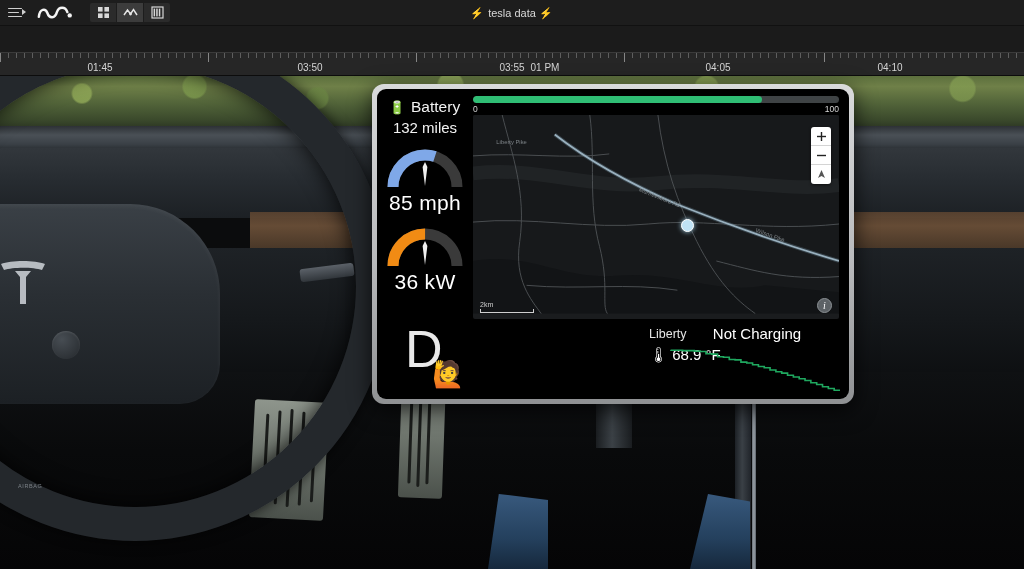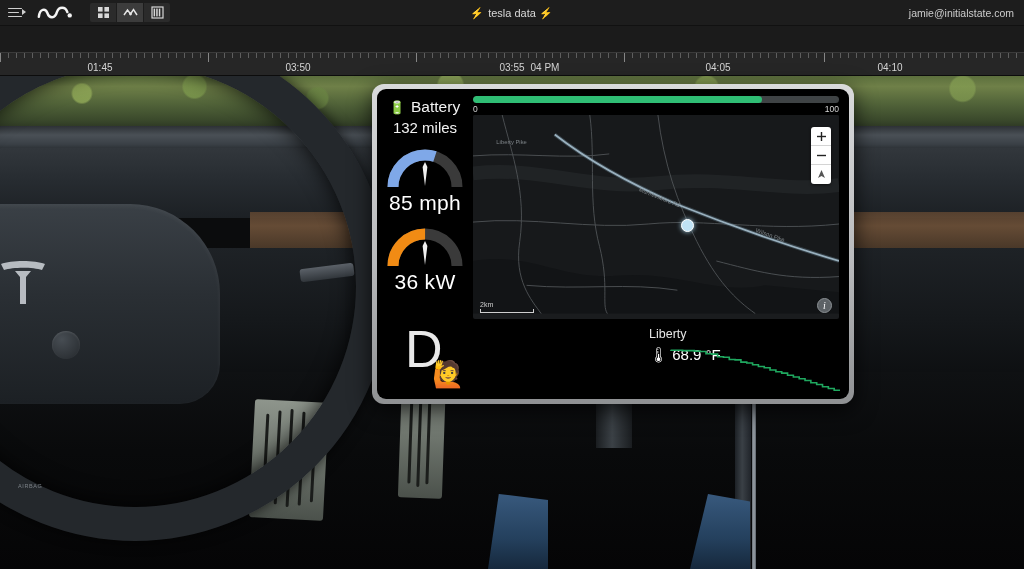"jamie@initialstate.com" div.tb-user { html: <div>jamie@initialstate.com</div> -> none }
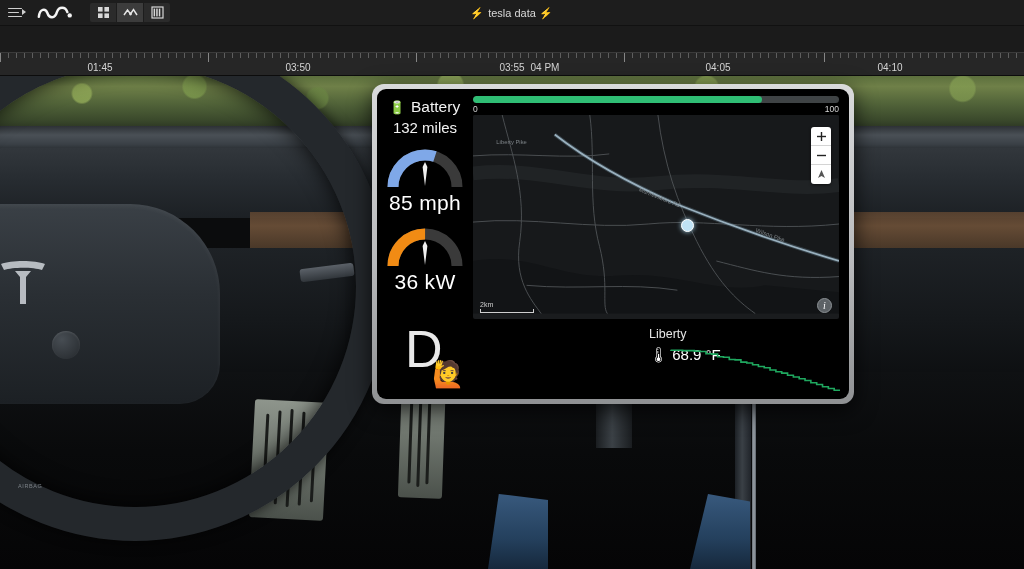"03:50" div.rlabel { left: 298px -> 310px }
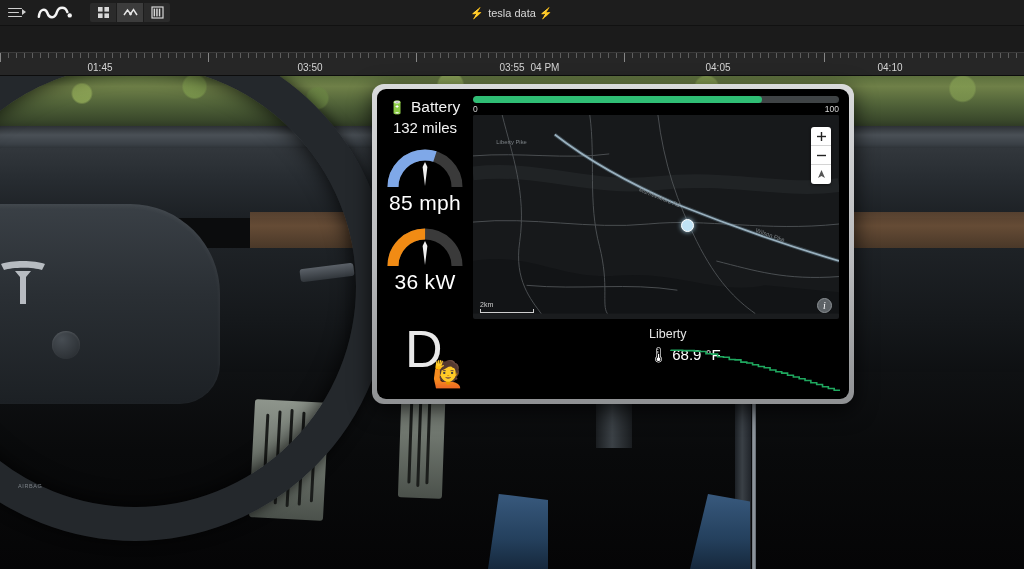"04 PM" div.rlabel { text: 04 -> 01 }
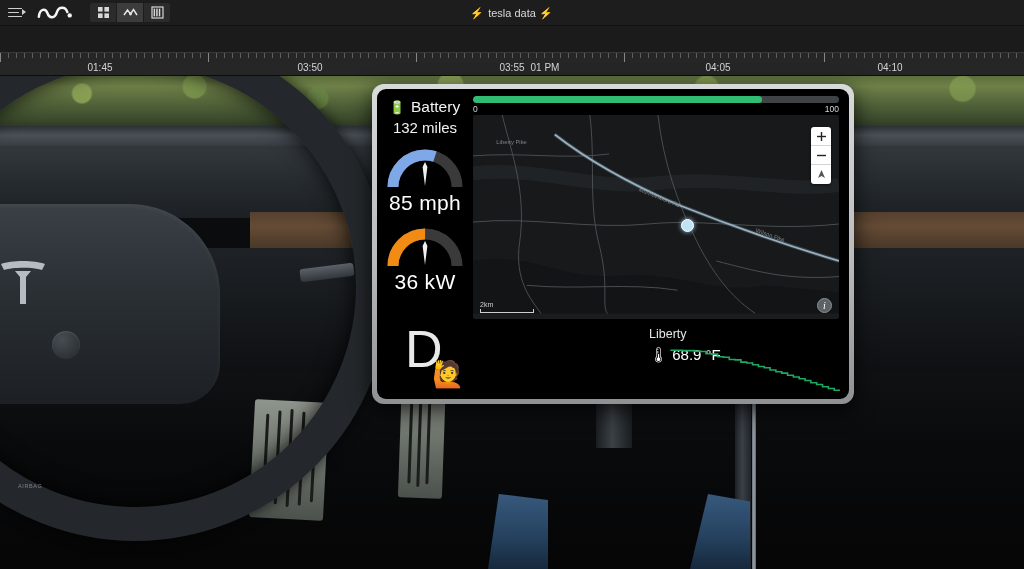"Not Charging" div.notcharging { html: none -> <div>Not Charging</div> }
